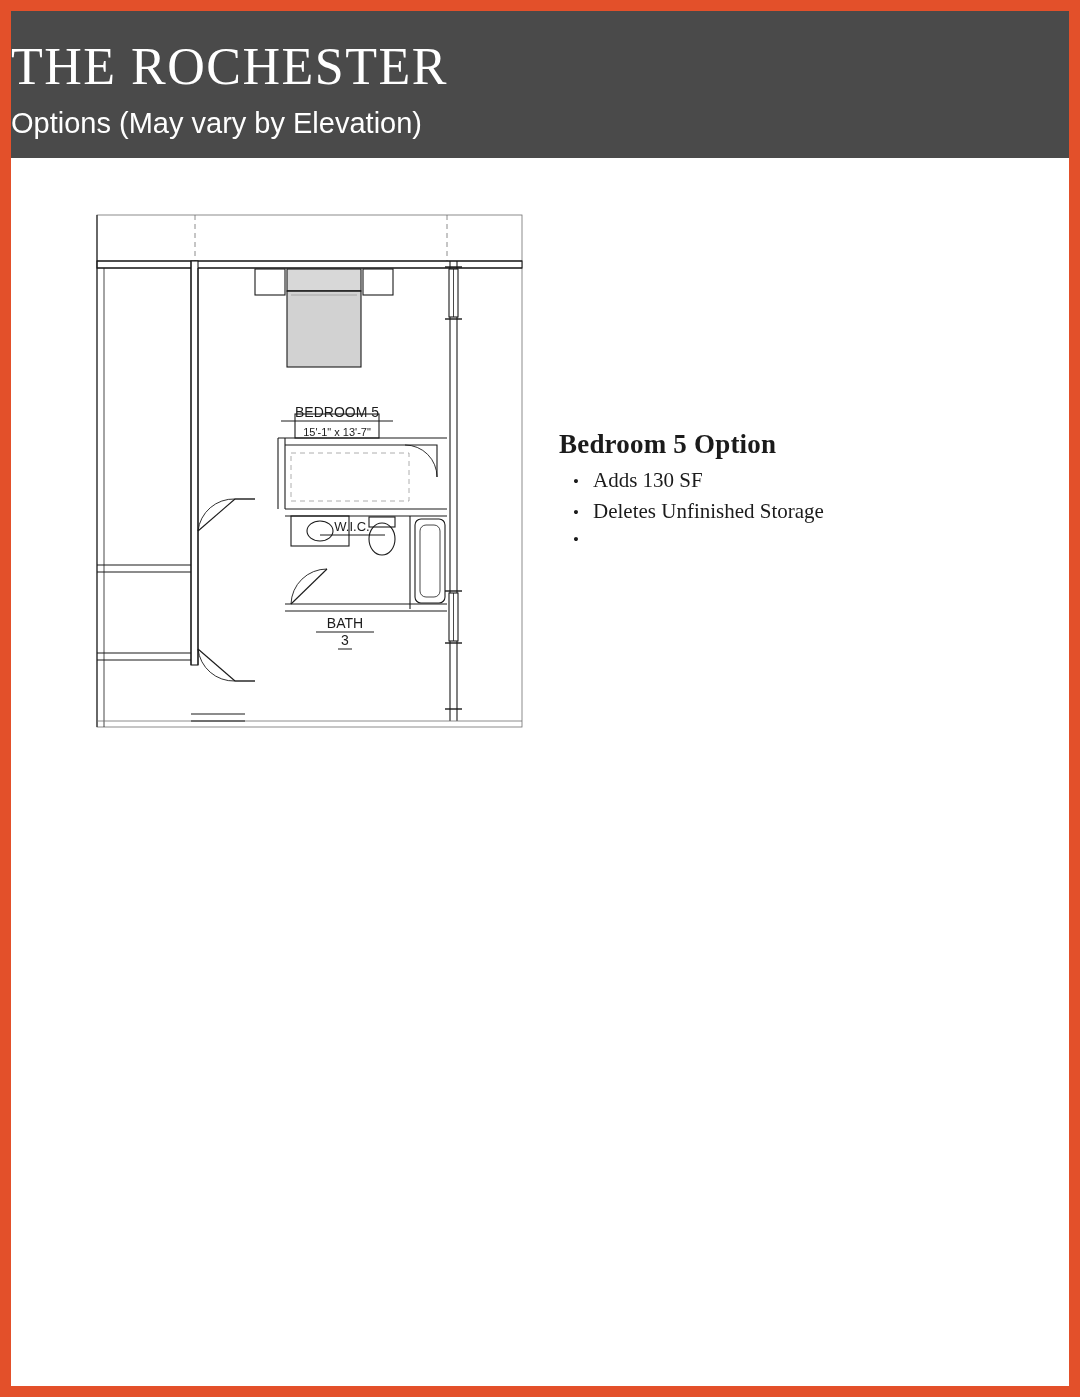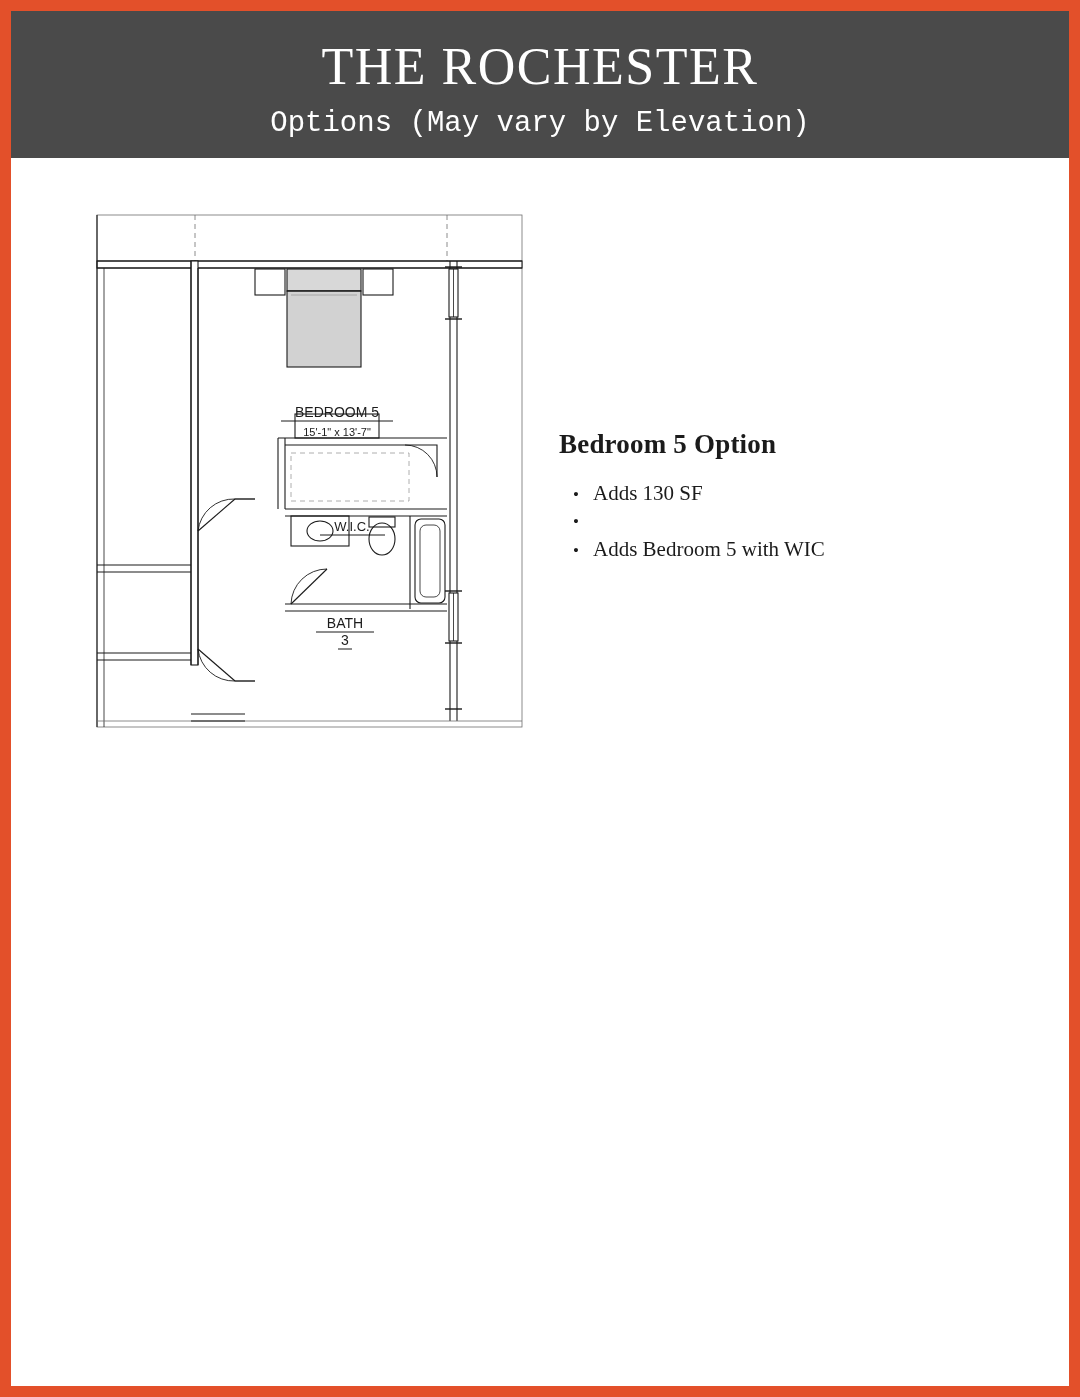"THE ROCHESTER" .header-band { text-align: center -> left }
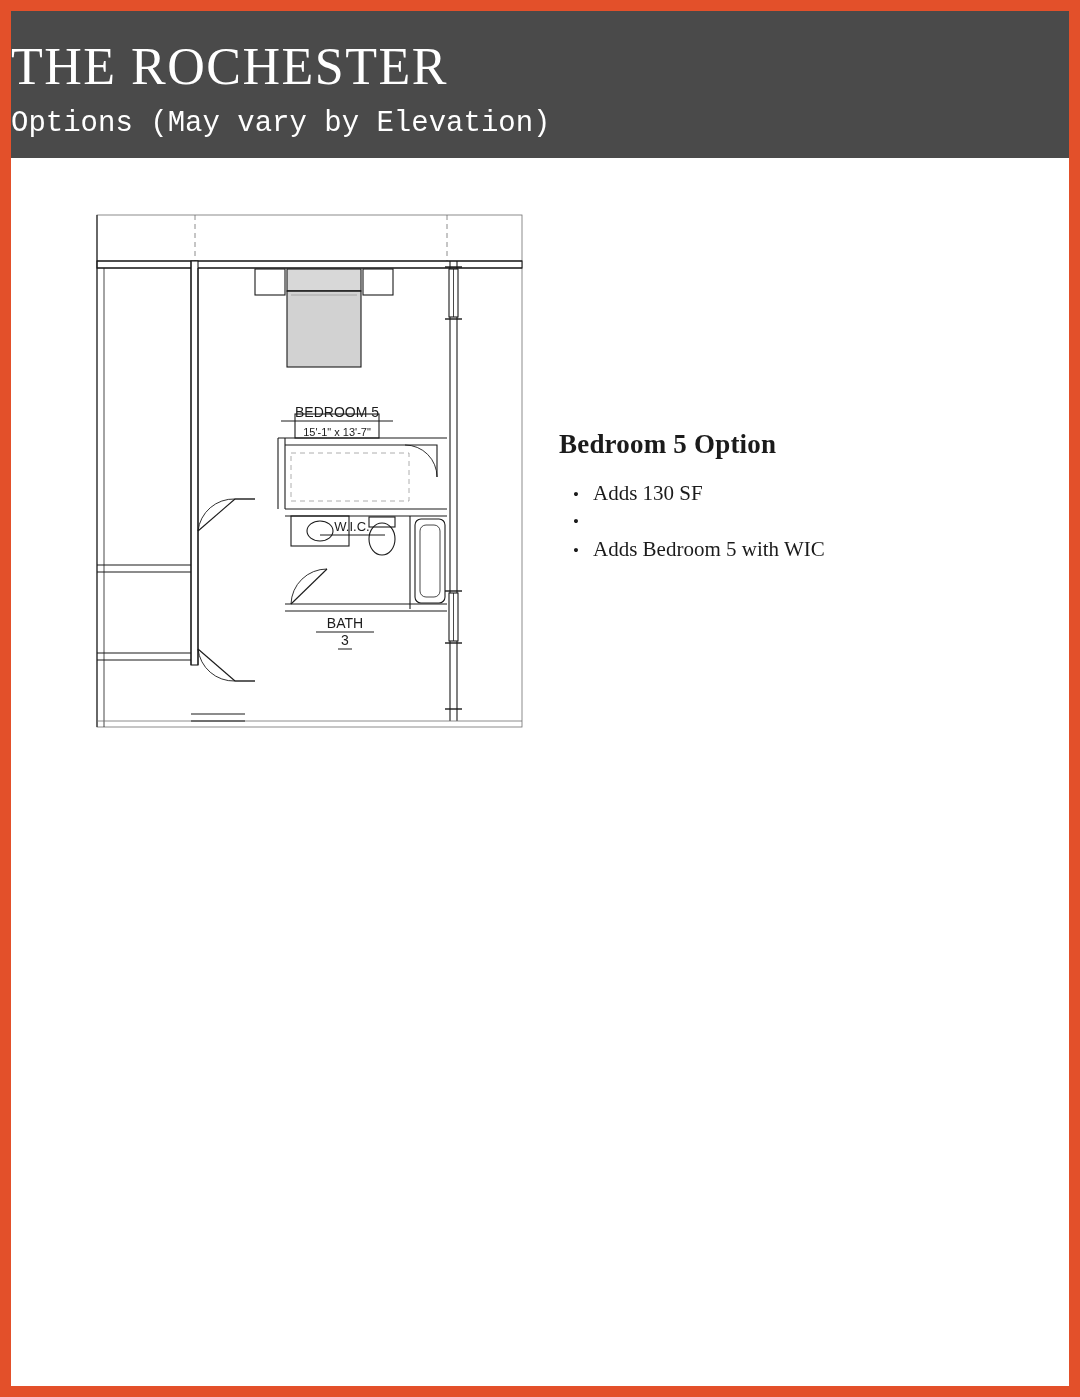"Options (May vary by Elevation)" .header-sub { font-family: Liberation Mono, monospace -> Liberation Sans, sans-serif }
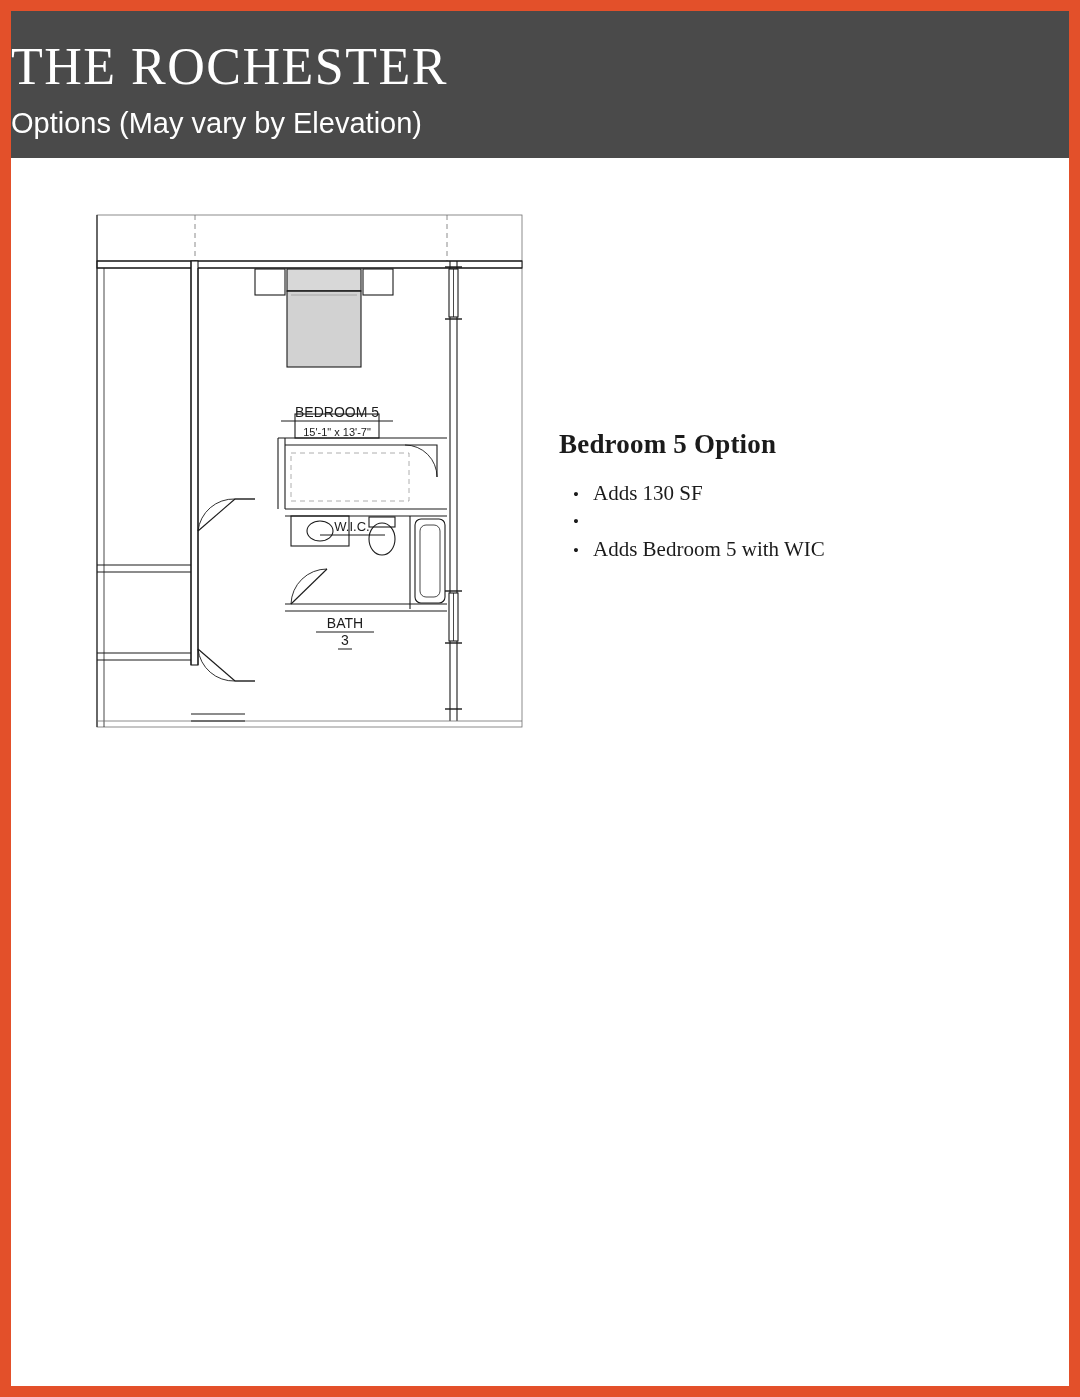"Bedroom 5 Option" .option-title { margin: 0 0 18px 0 -> 0 0 5px 0 }
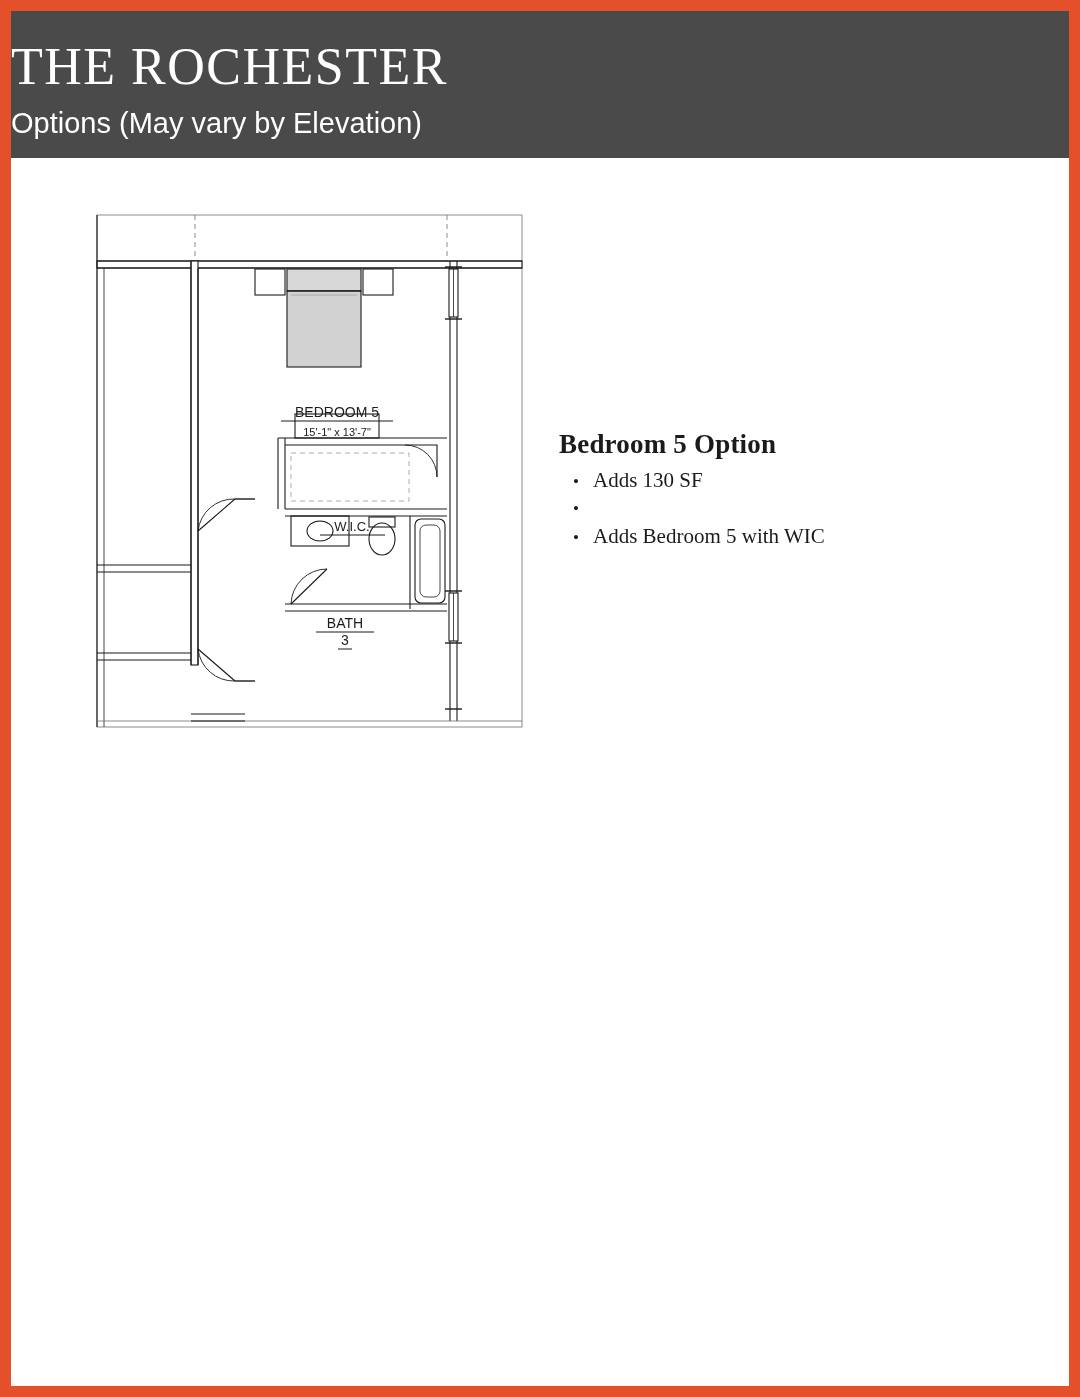"Deletes Unfinished Storage" span { html: none -> <span>Deletes Unfinished Storage</span> }
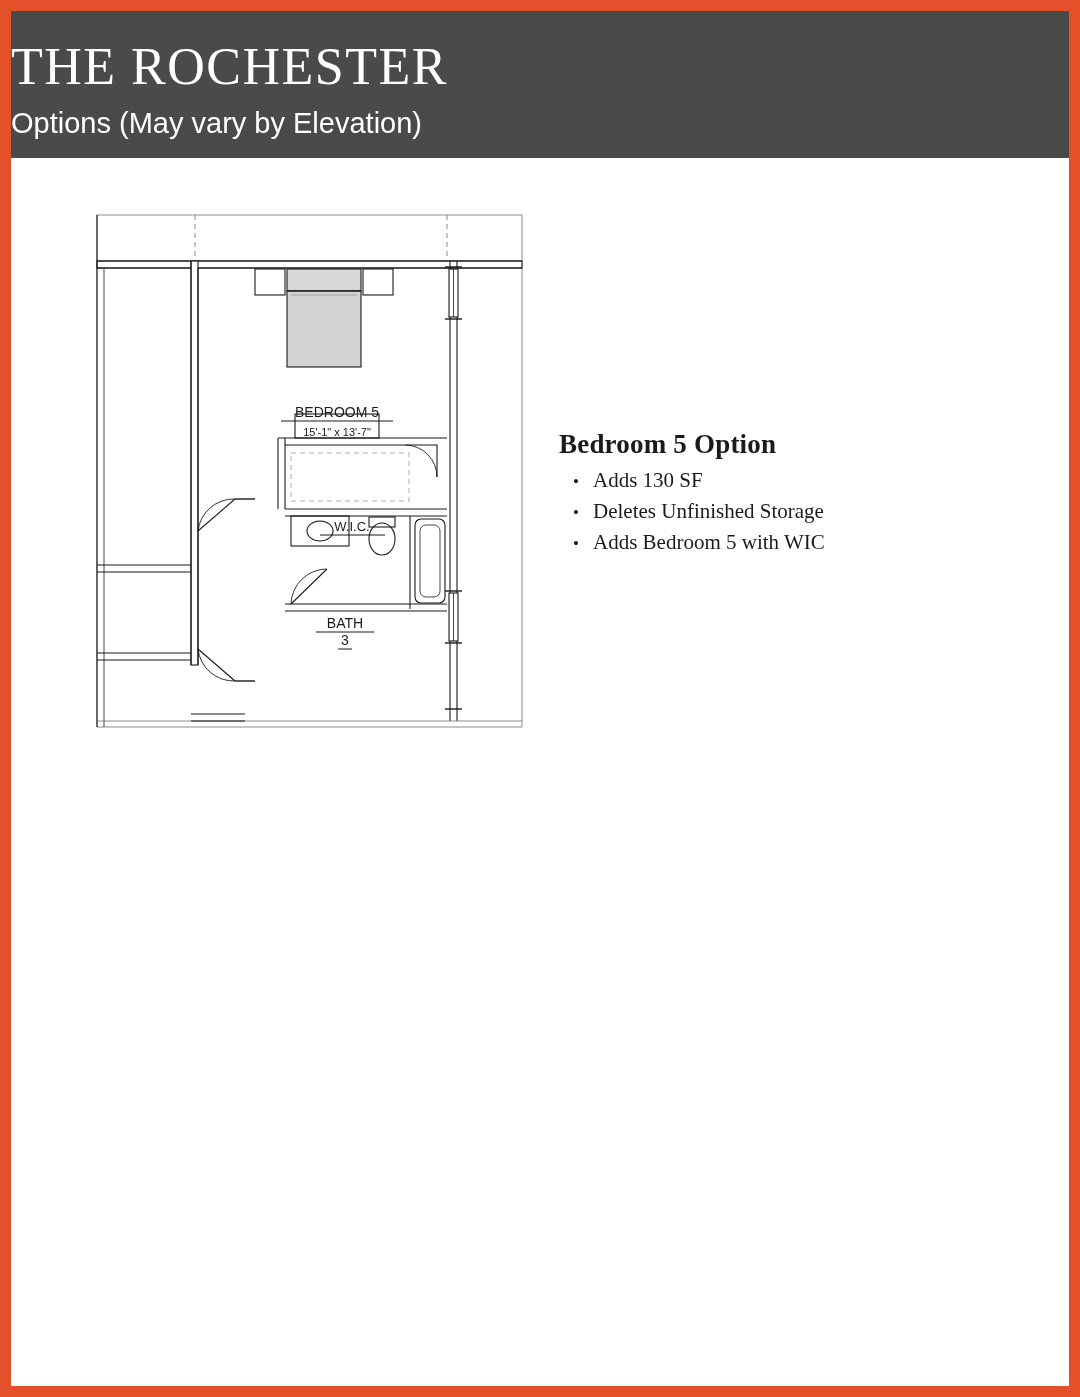"Adds Bedroom 5 with WIC" span { html: <span>Adds Bedroom 5 with WIC</span> -> none }
